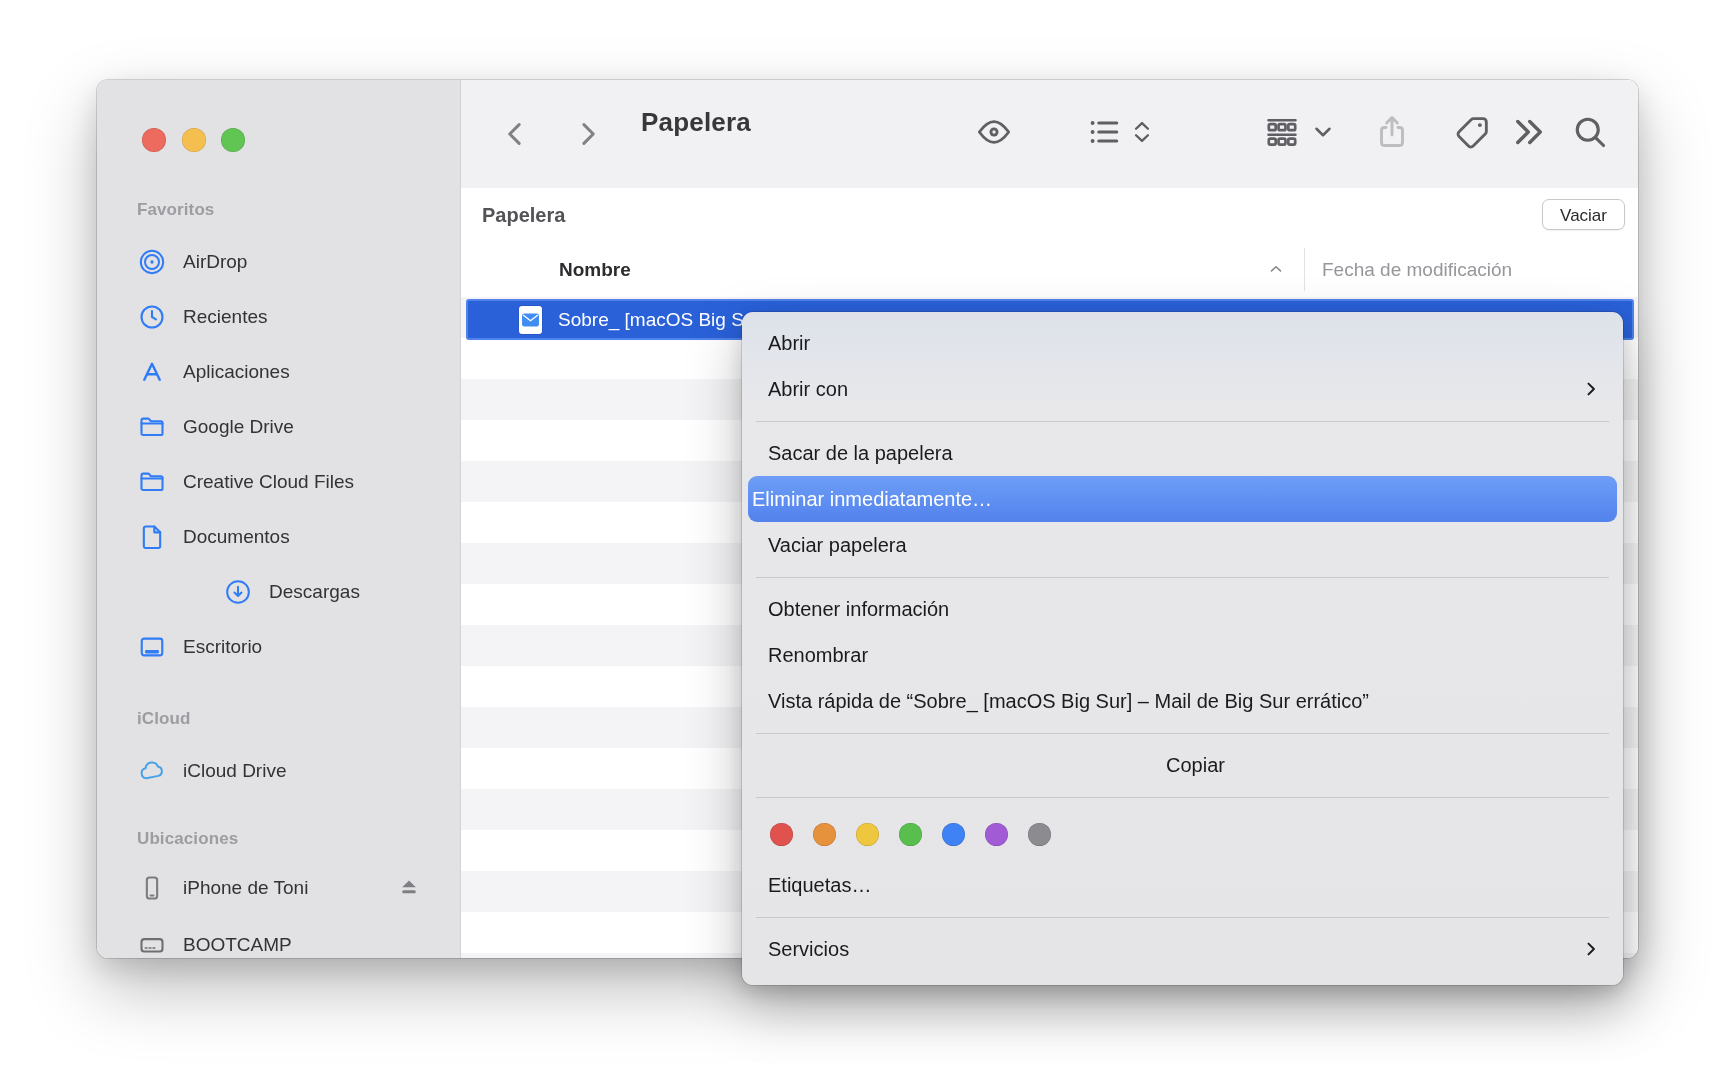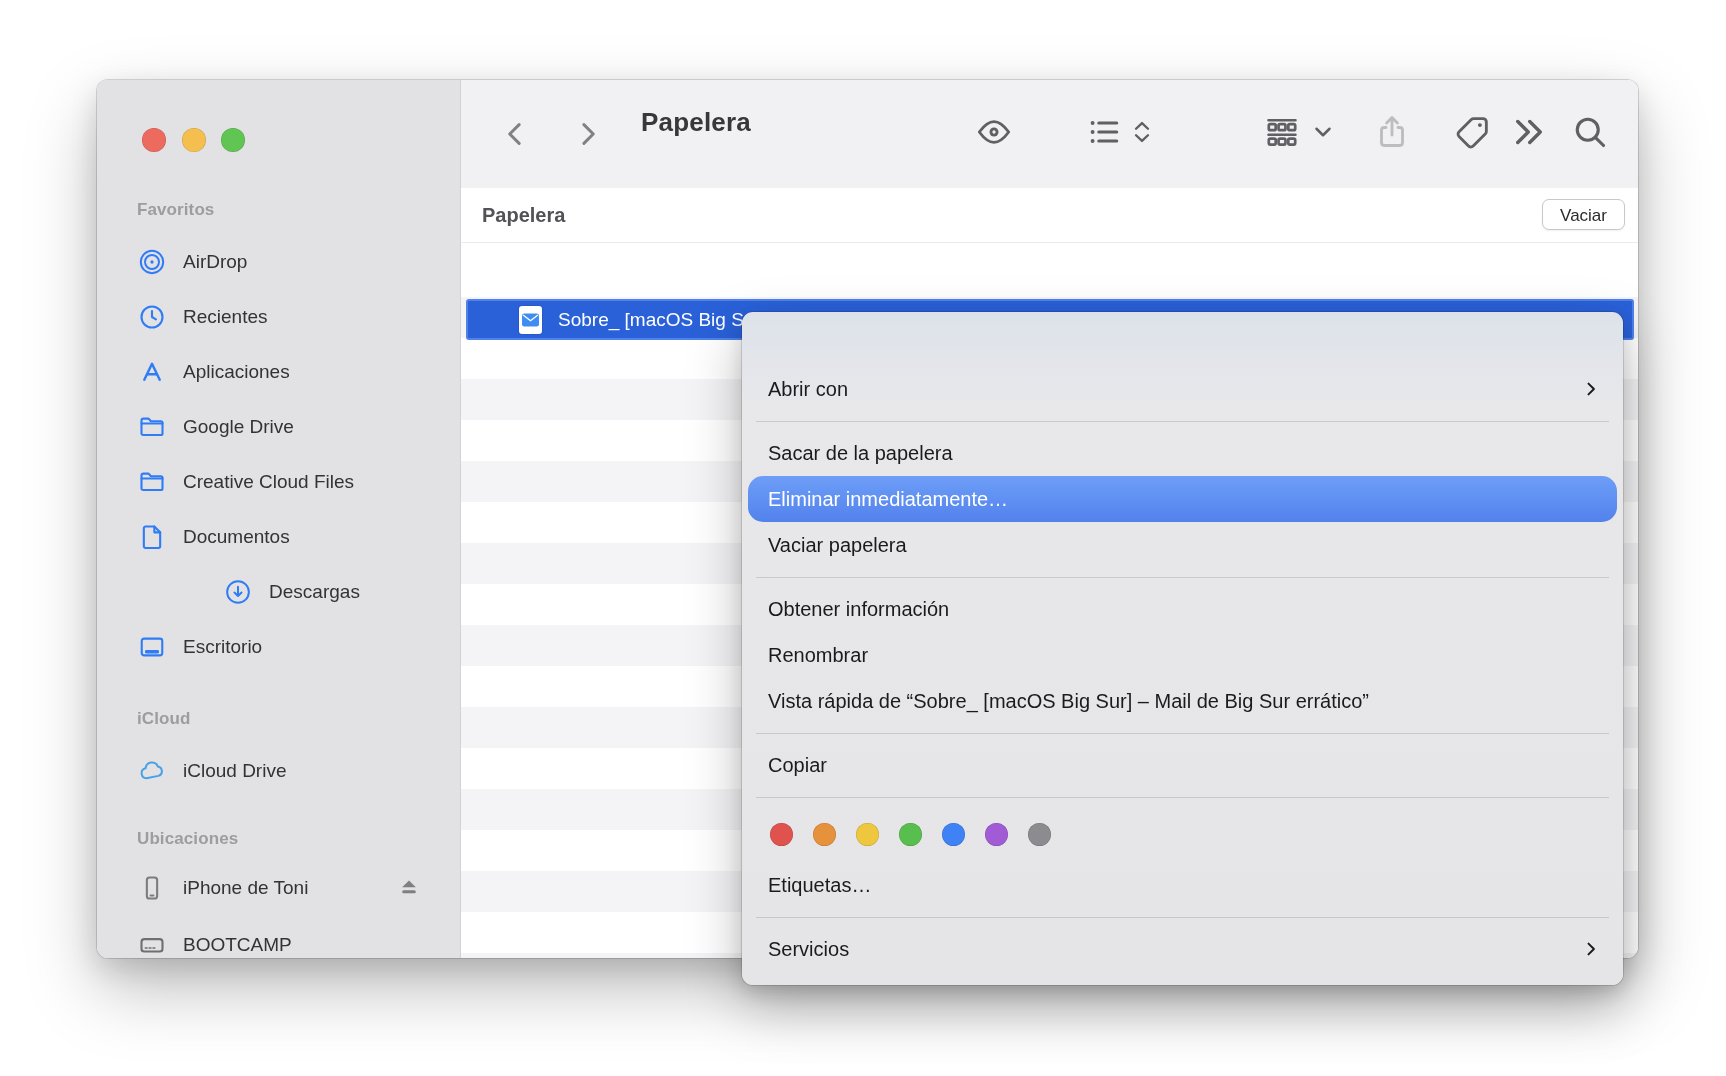"Nombre" div.colheader { html: none -> <div> <span>Nombre</span> <span> <svg> <path></path> </svg> </span> <span></span> <span>Fecha de modificación</span> </div> }
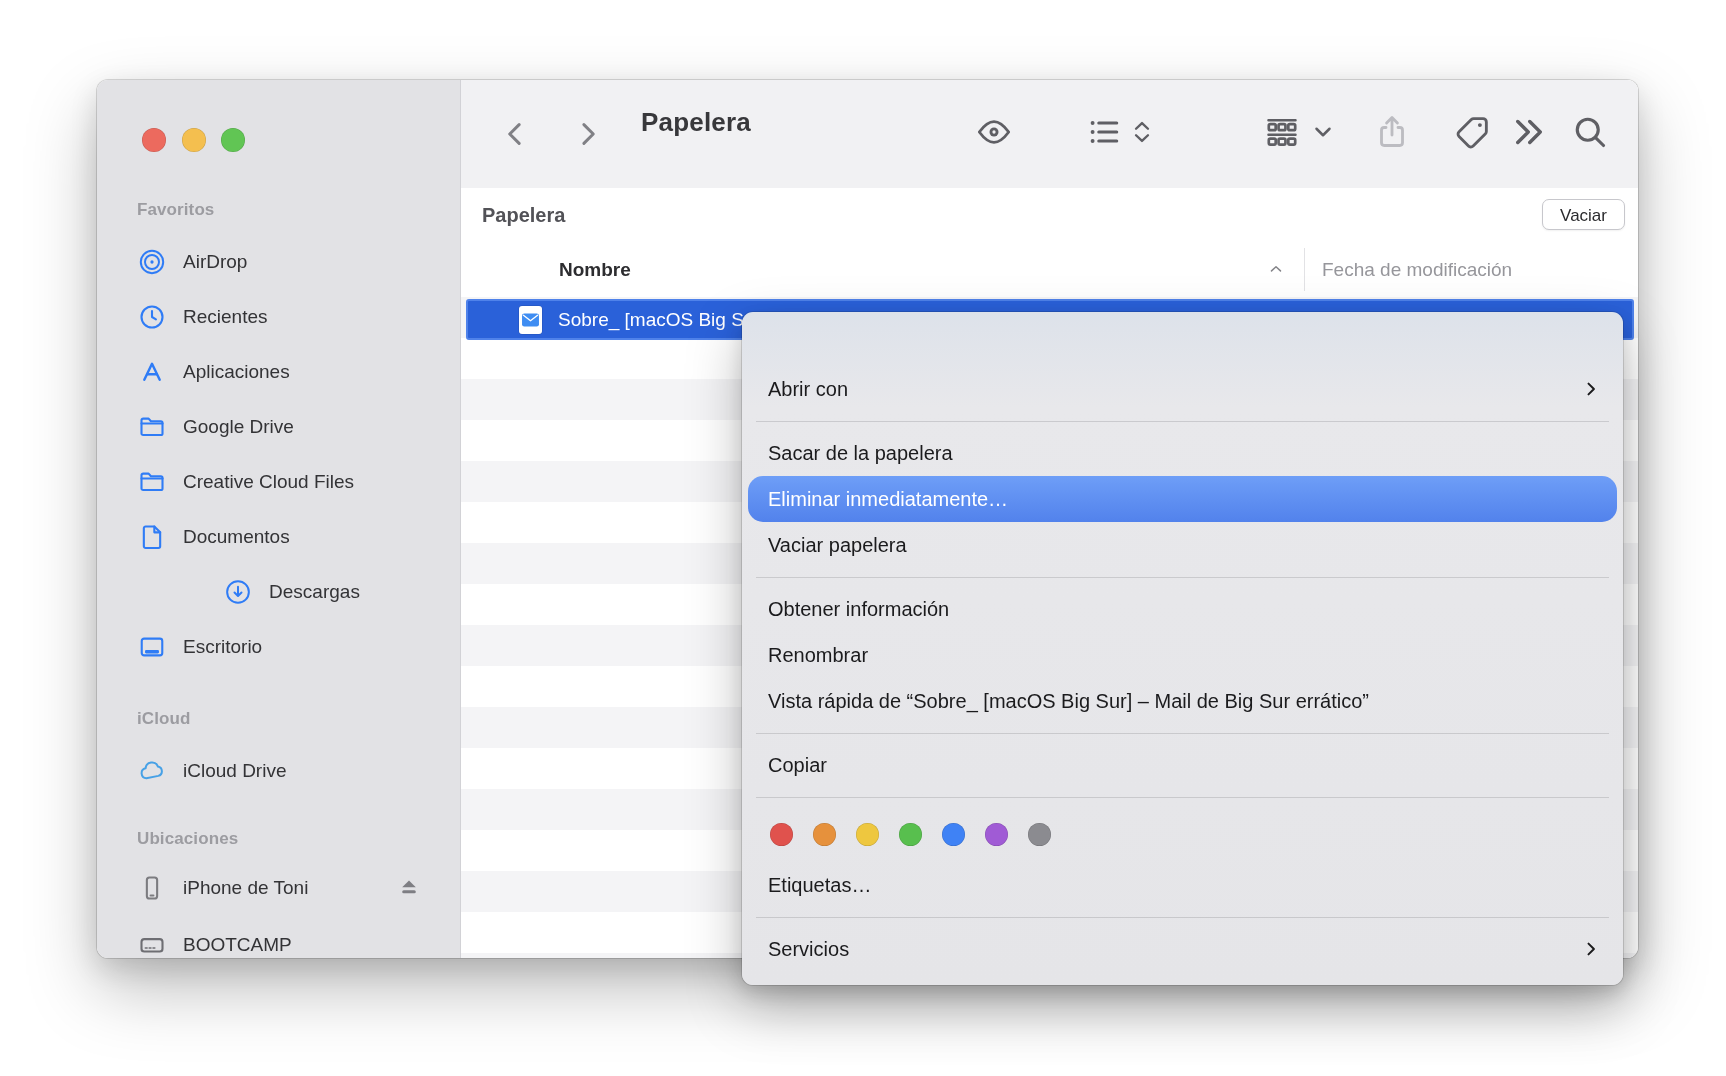"Abrir" div.mi { html: none -> <div>Abrir</div> }
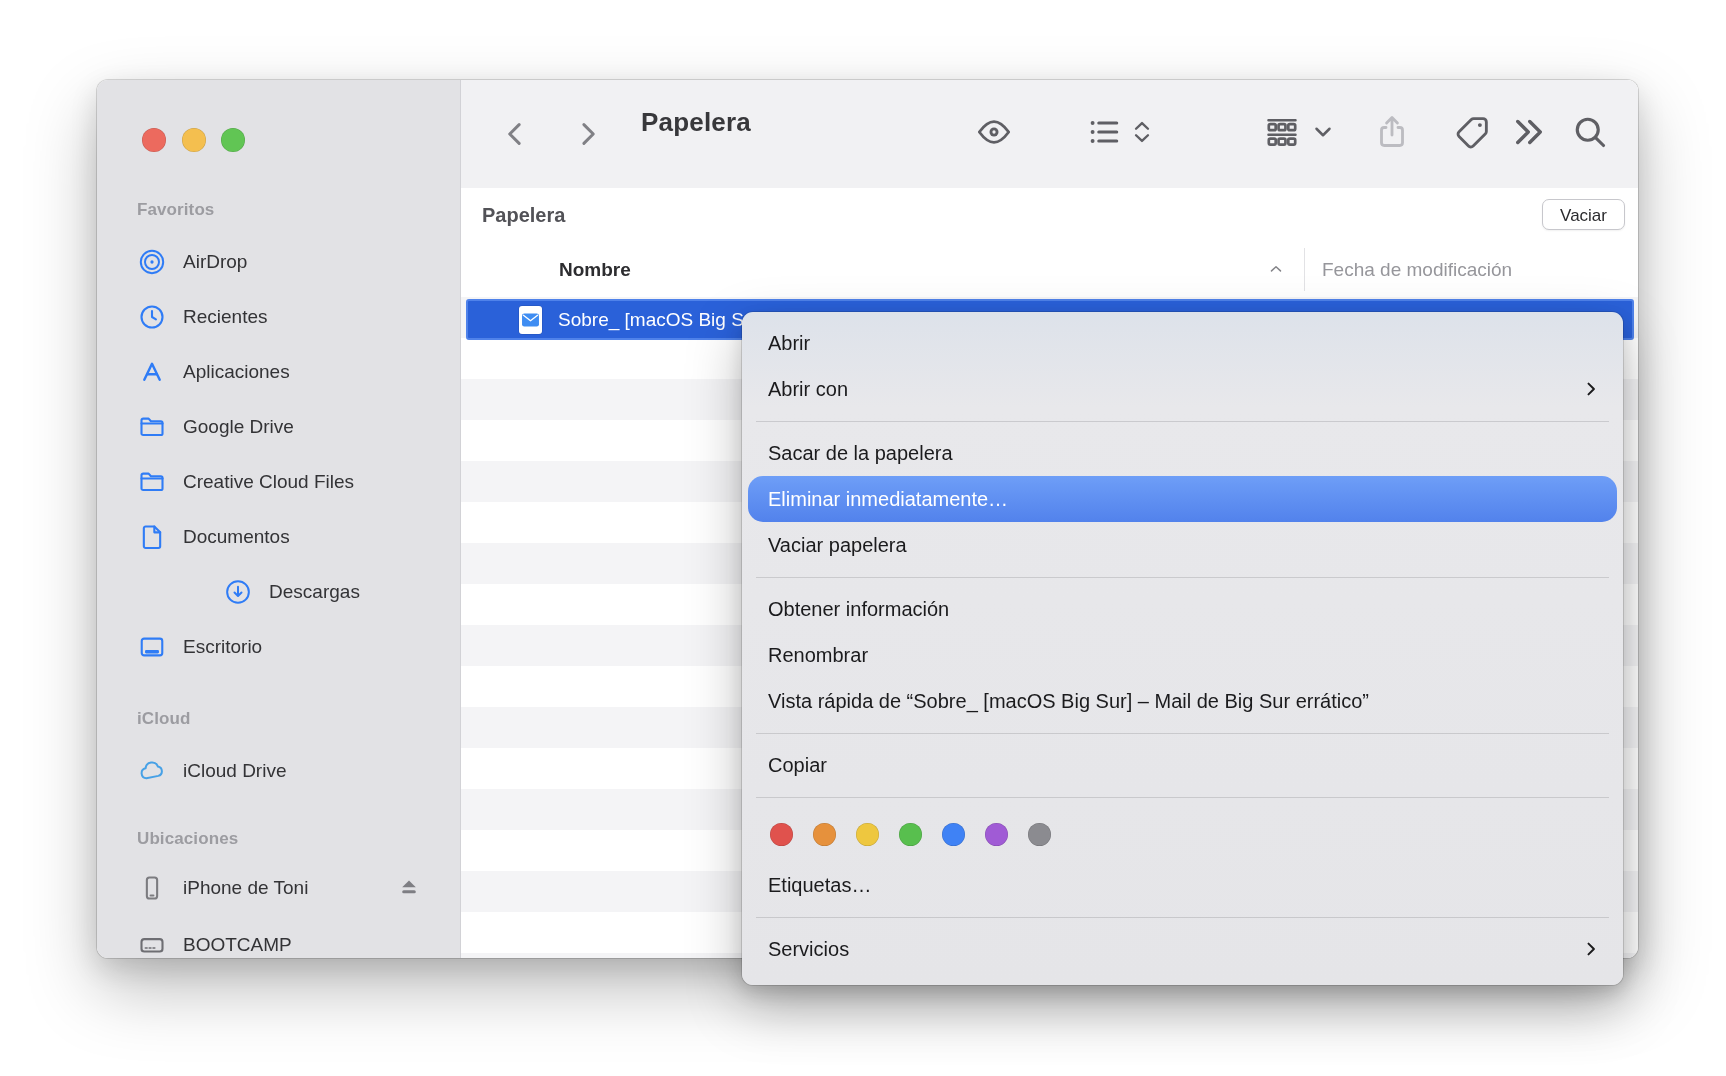"Eliminar inmediatamente…" .mi.hl { border-radius: 15px -> 9px; padding-left: 20px -> 4px }
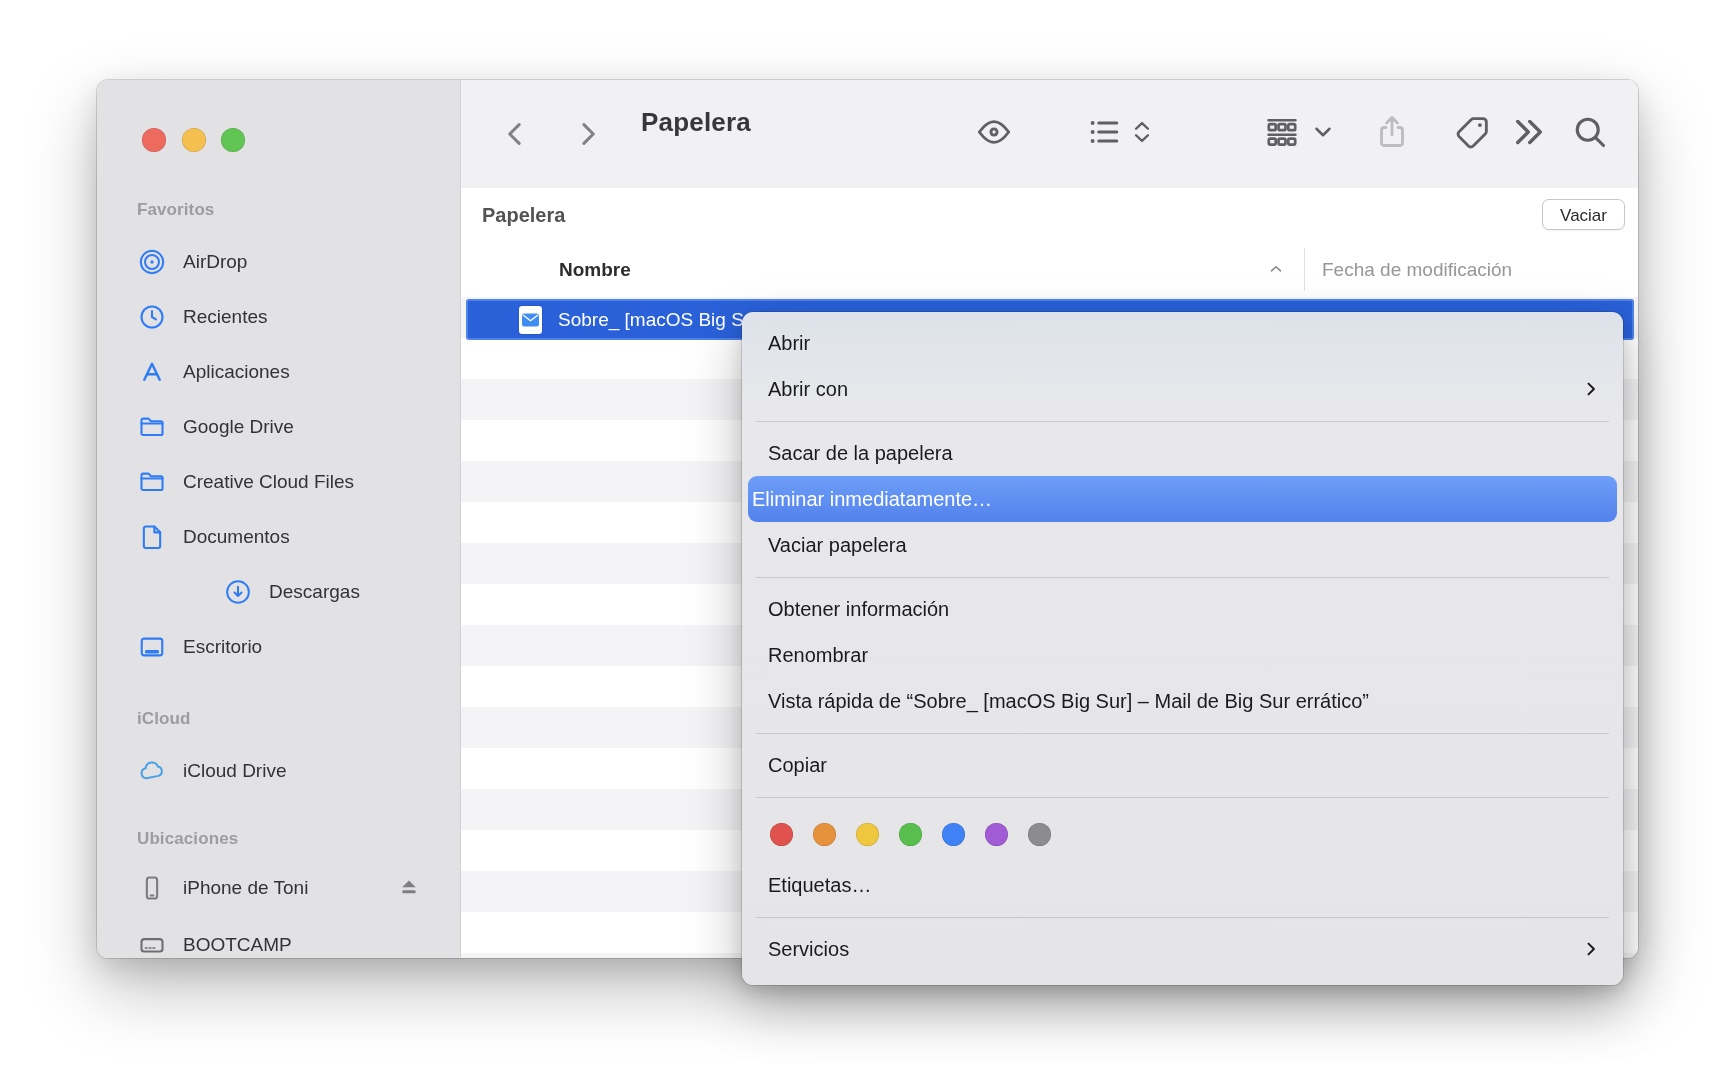"Copiar" div.mi { text-align: none -> center }
